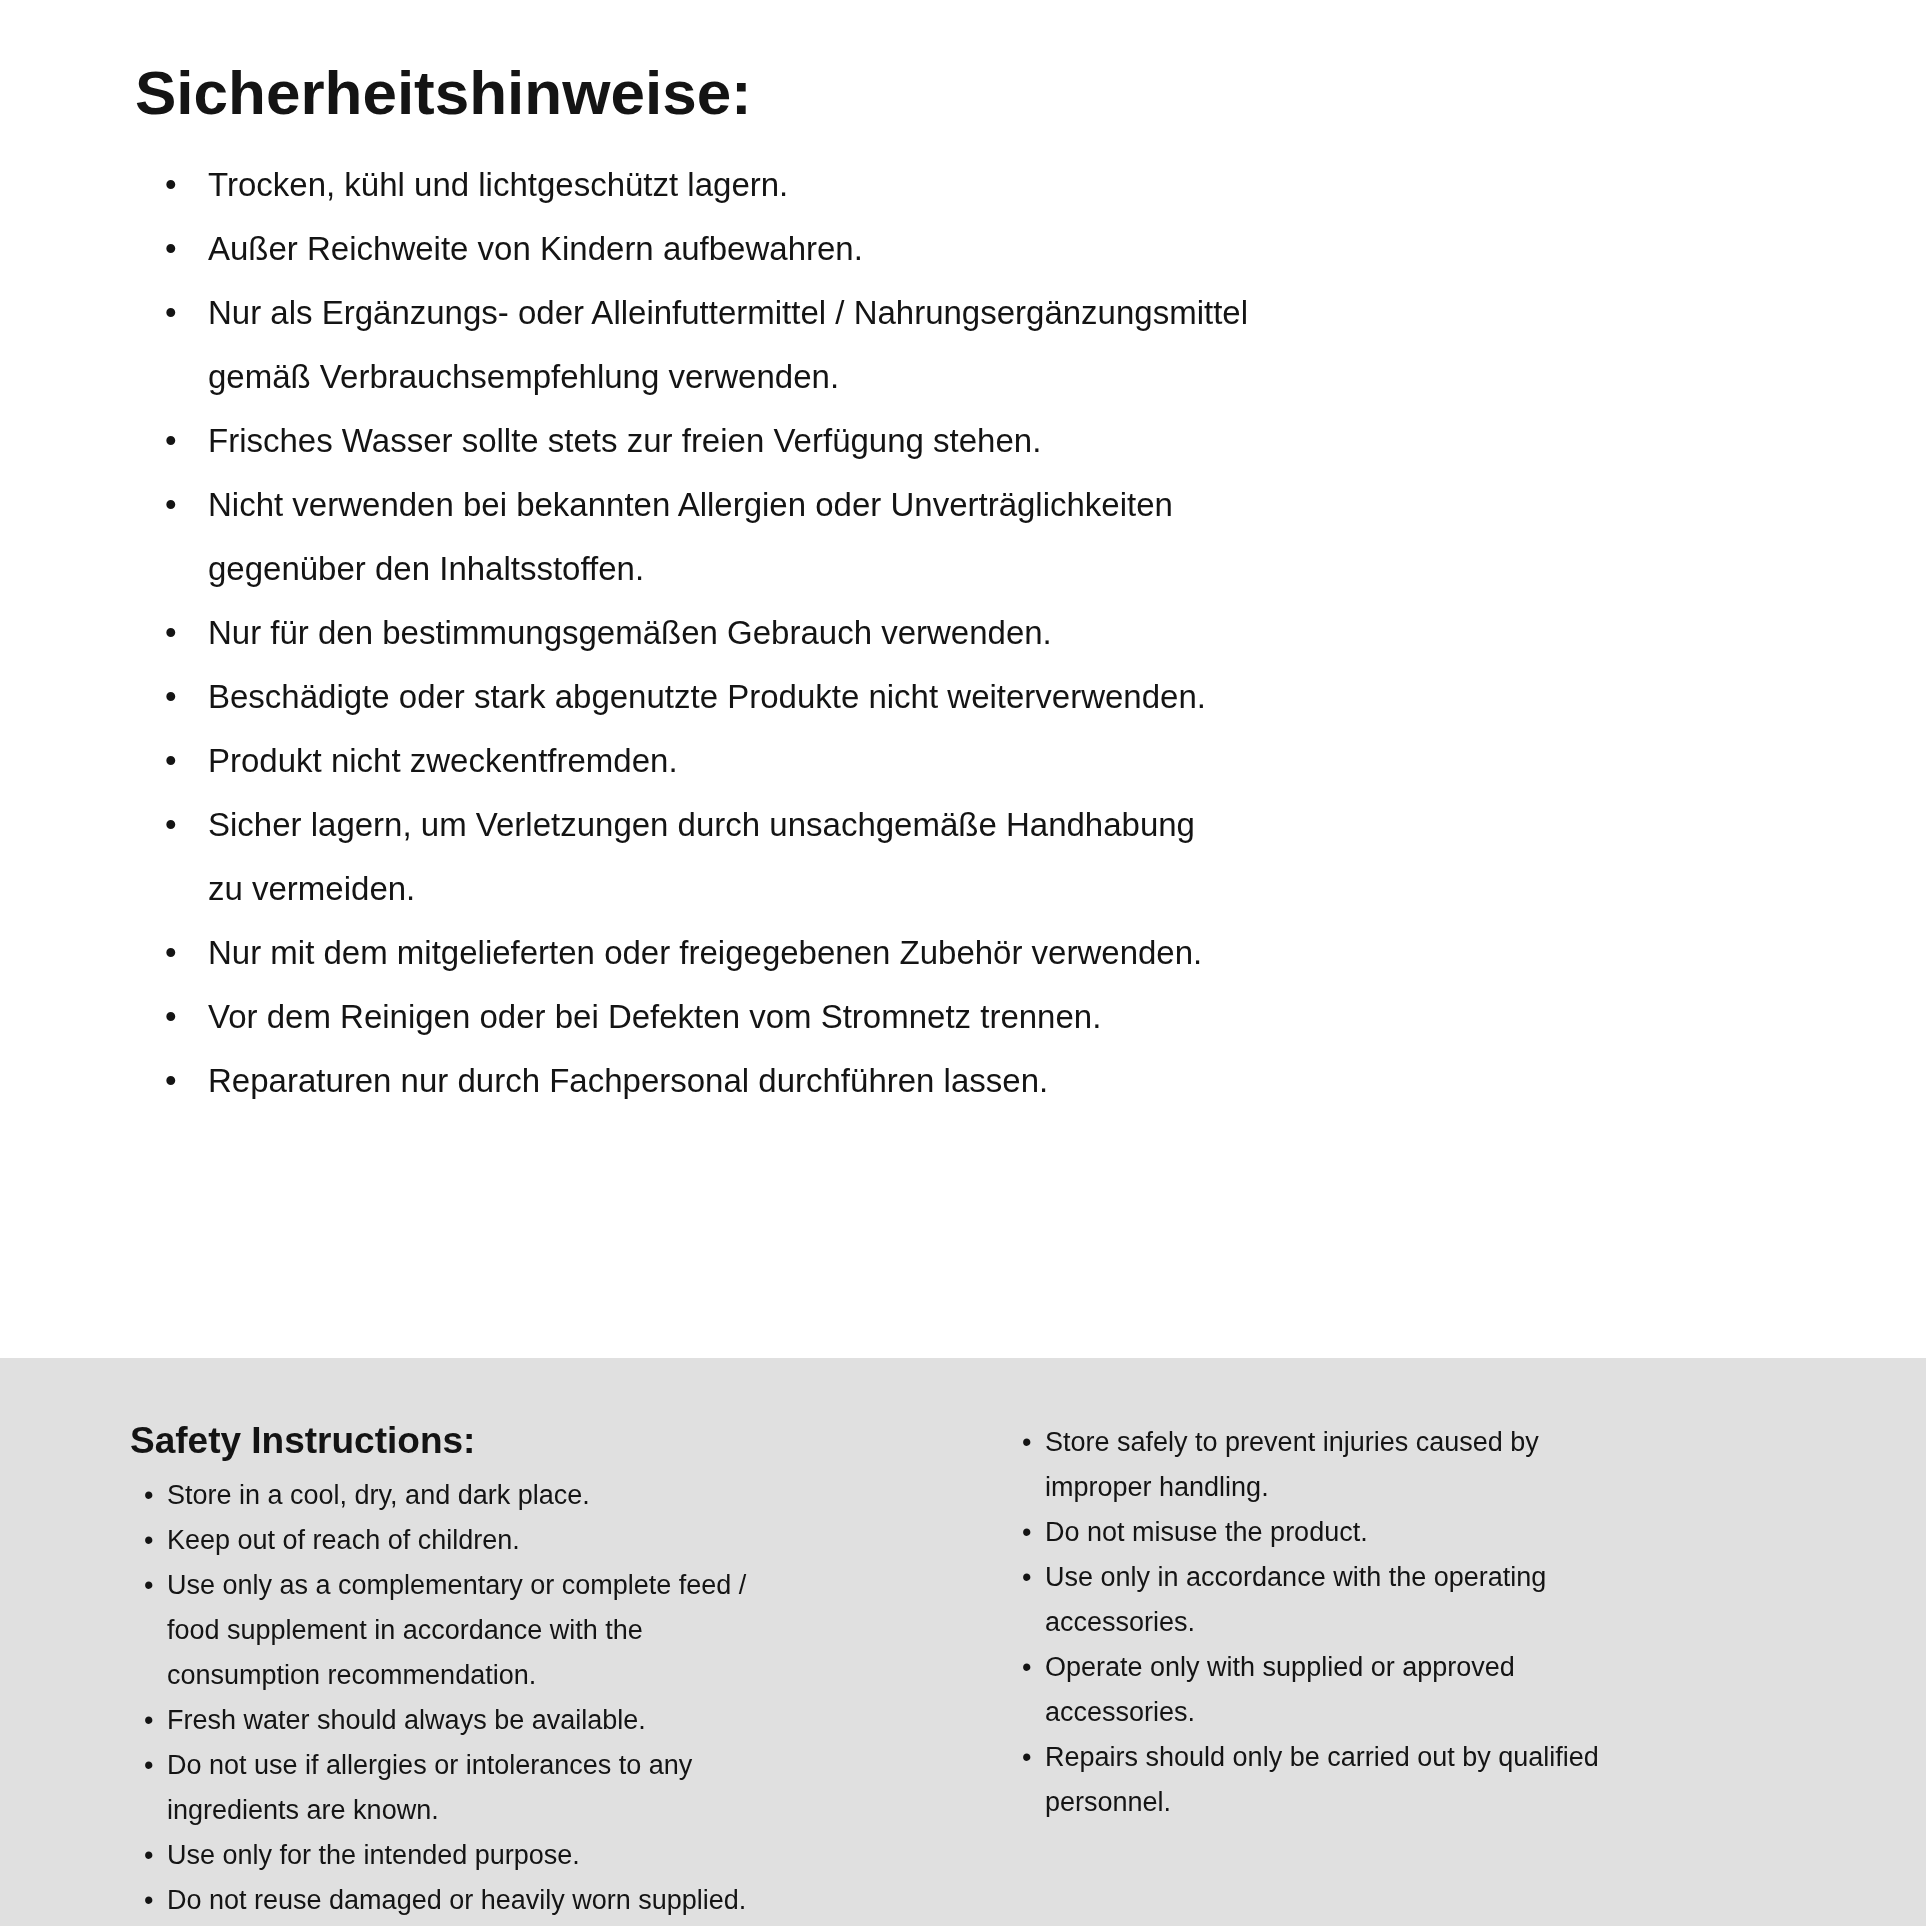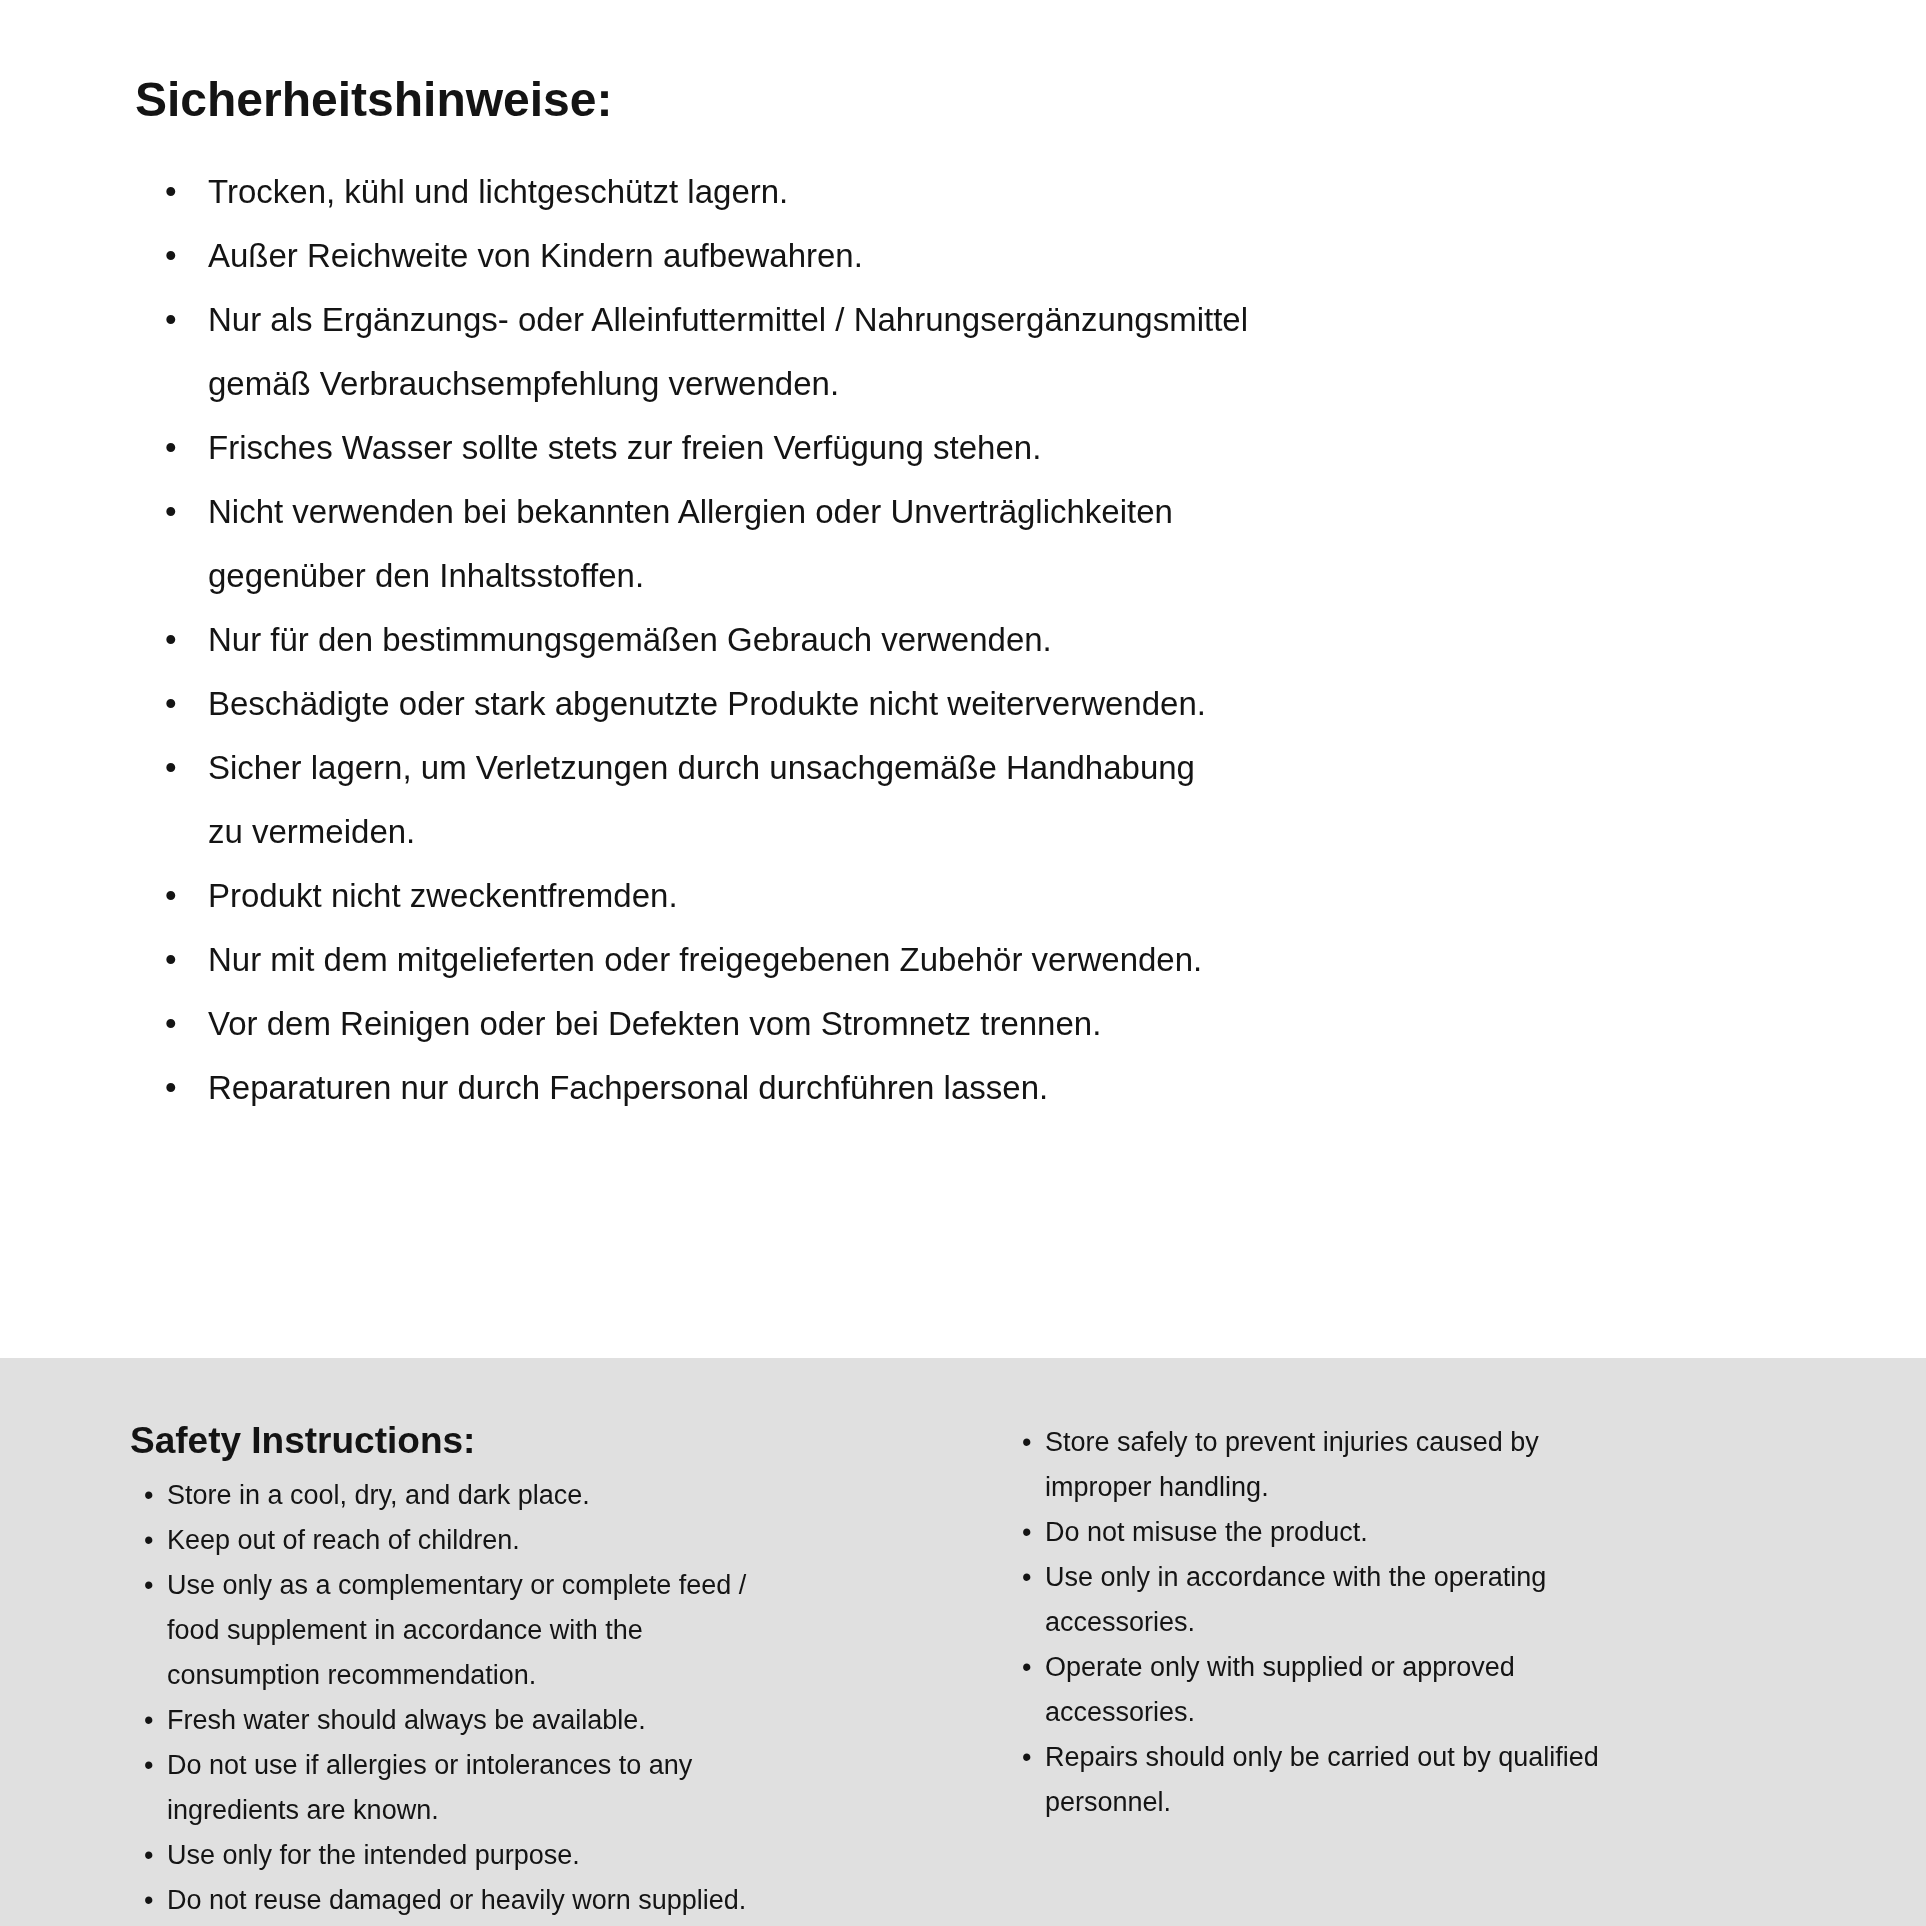"Sicherheitshinweise:" .de-title { font-size: 48px -> 62px; margin: 15px 0 31px 0 -> 8px 0 31px 0 }
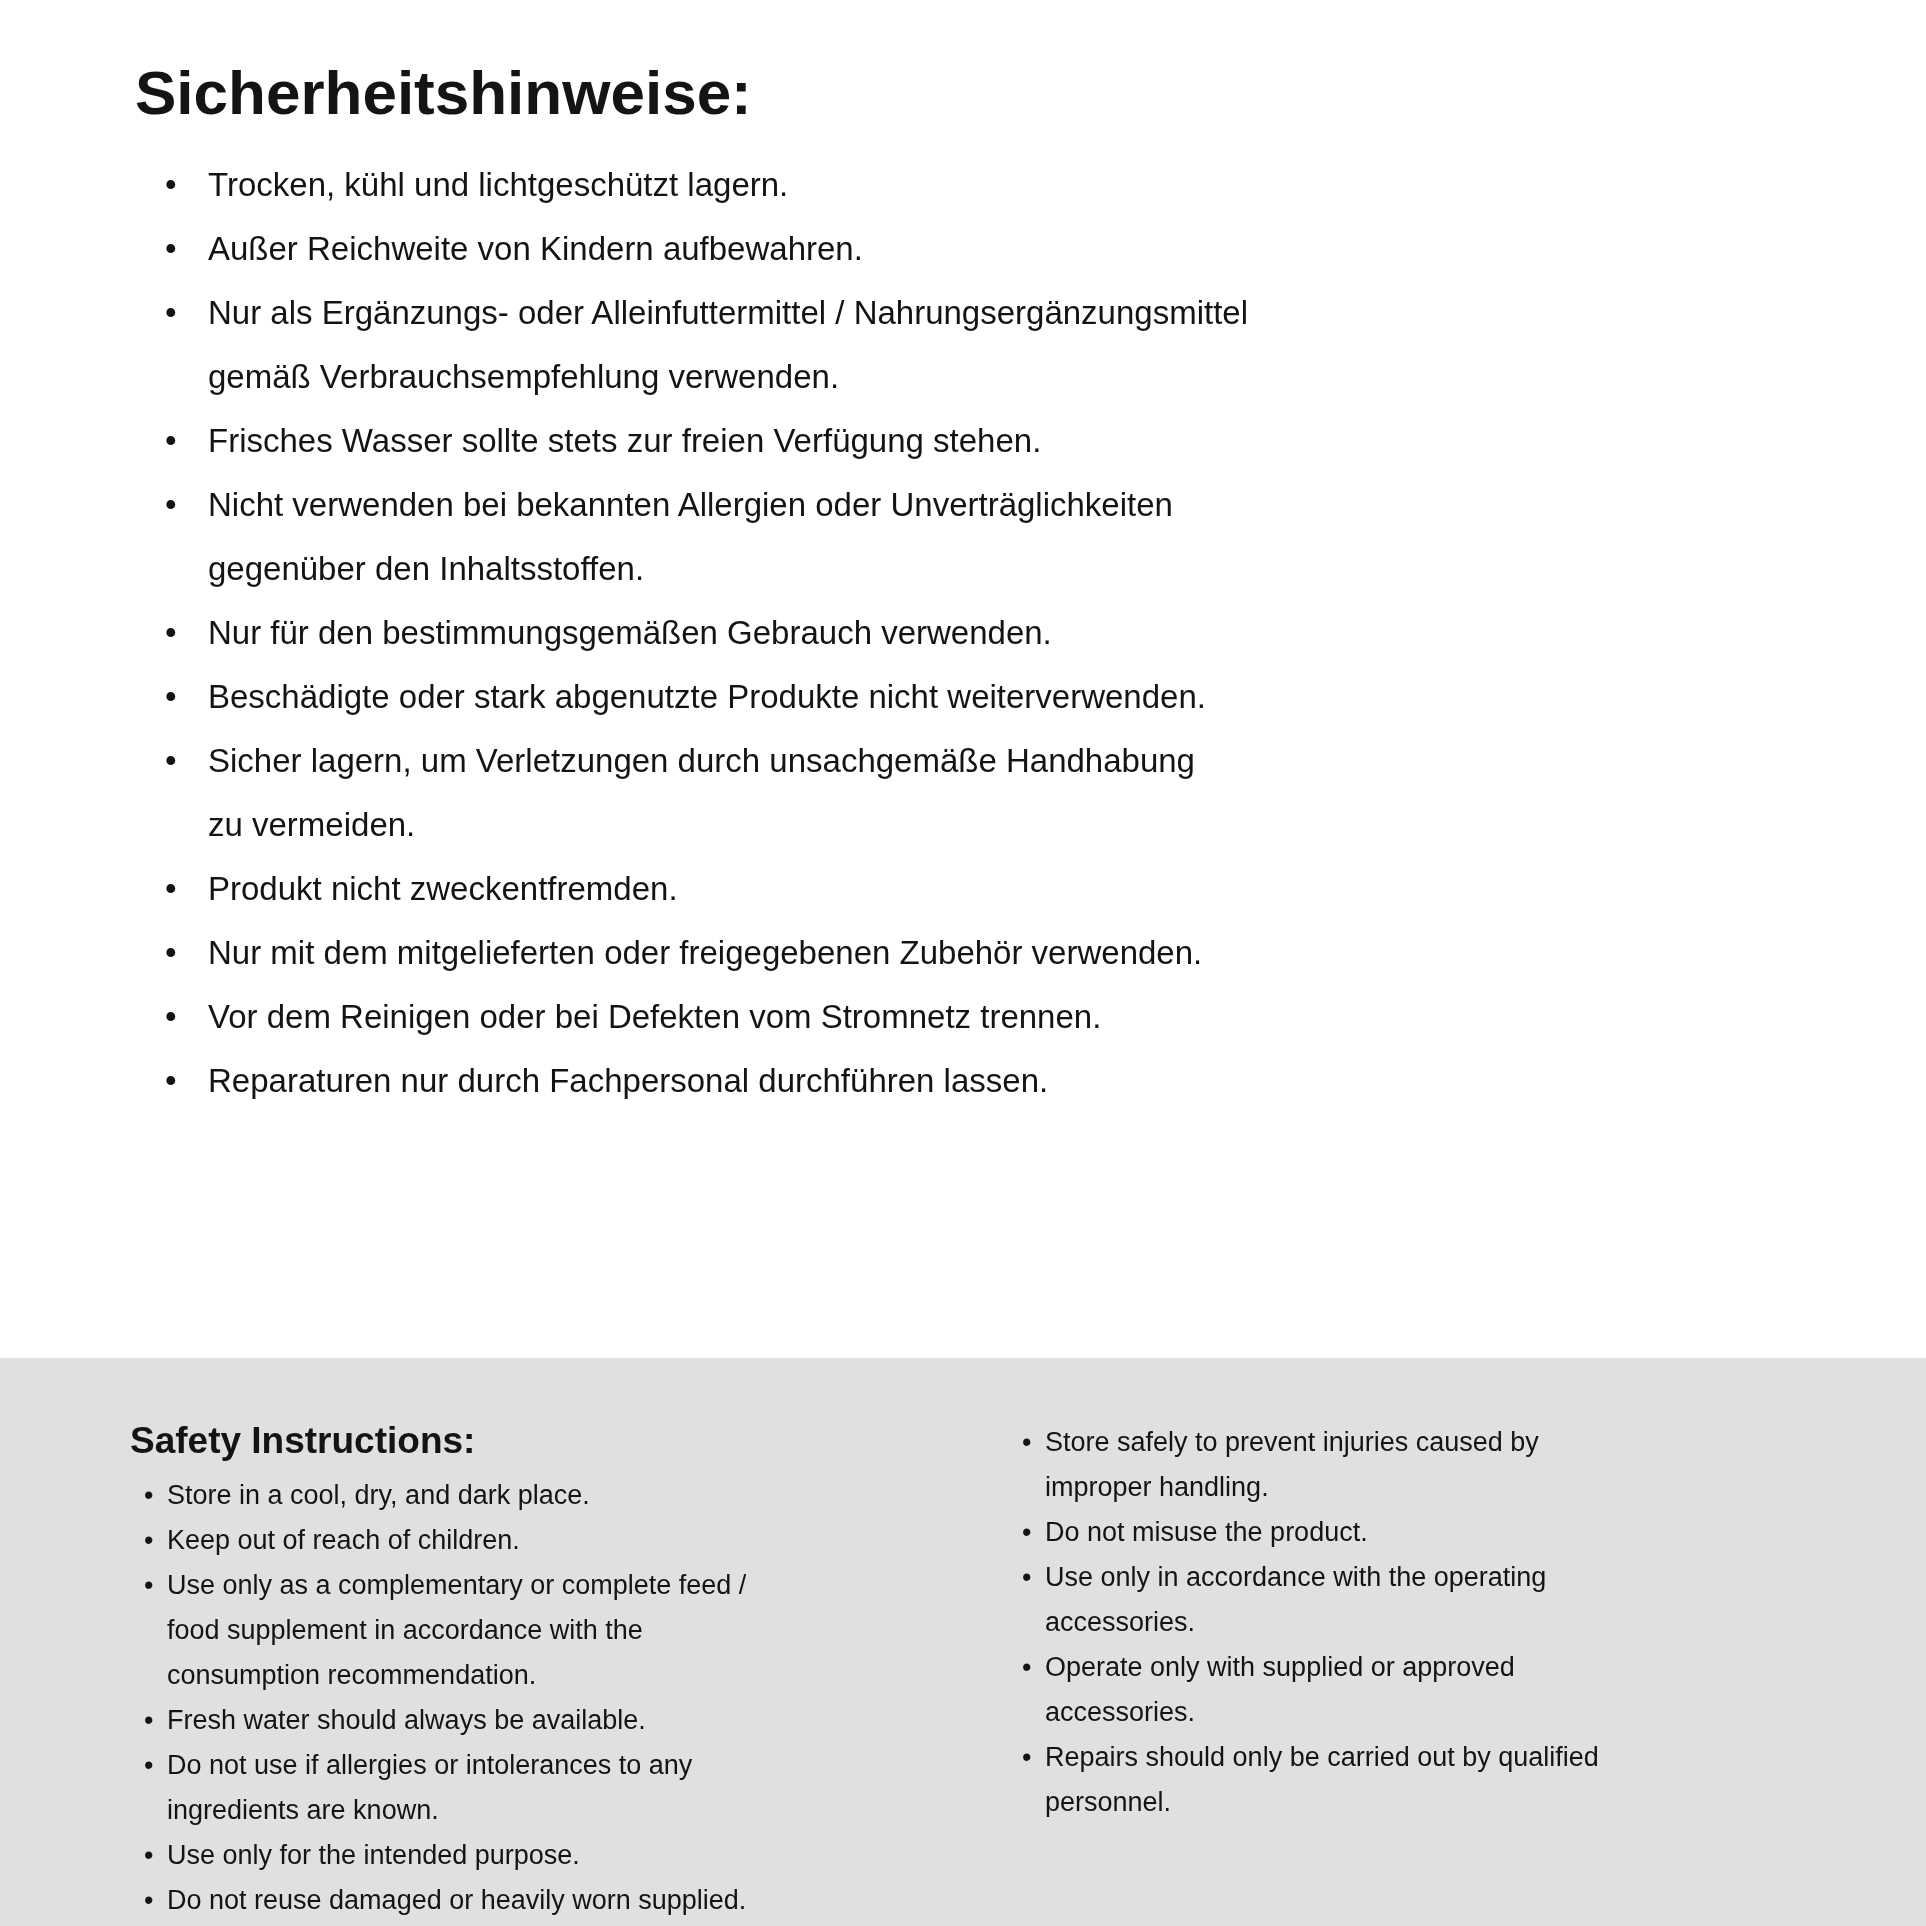"Sicher lagern, um Verletzungen durch" li { order: before "Produkt nicht zweckentfremden." -> after "Produkt nicht zweckentfremden." }
